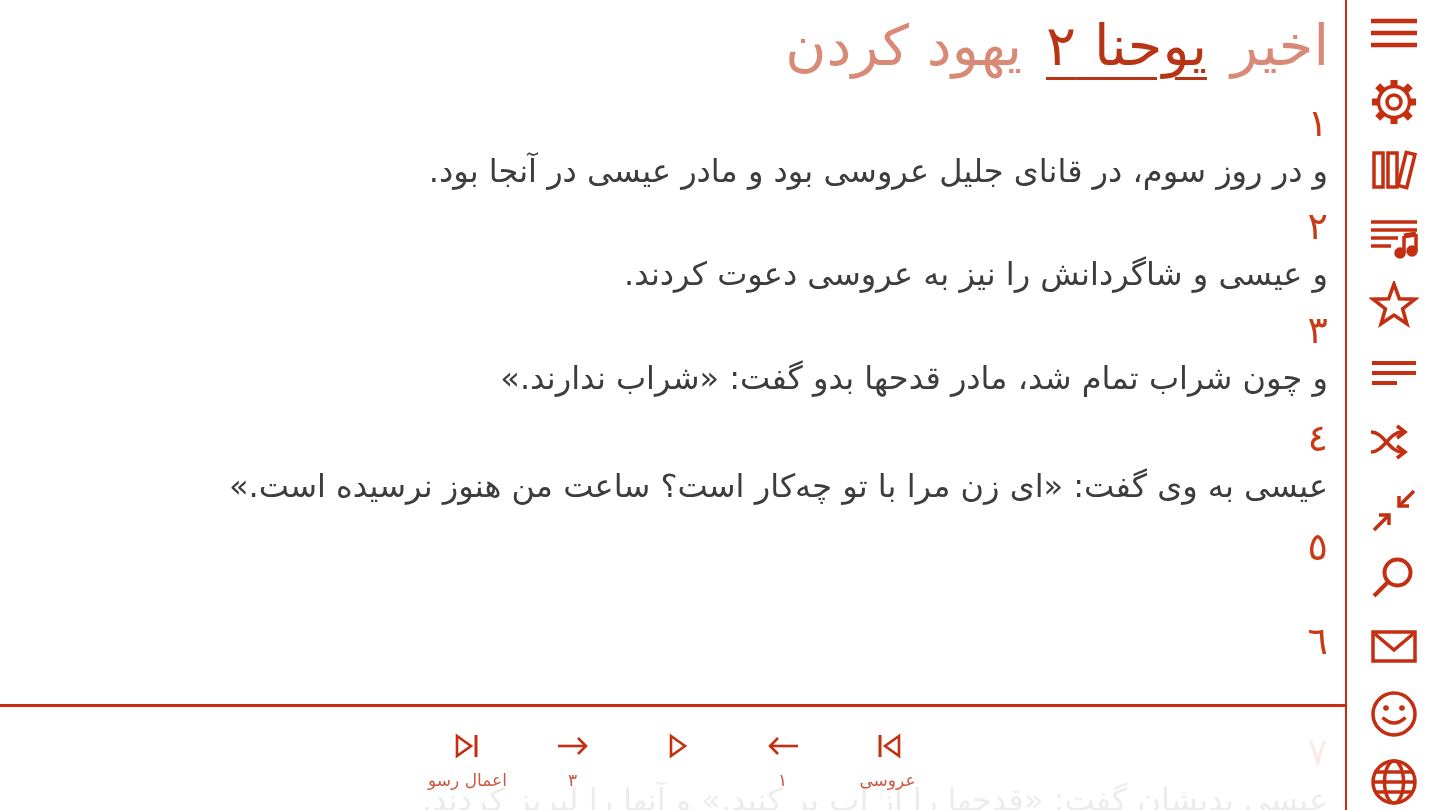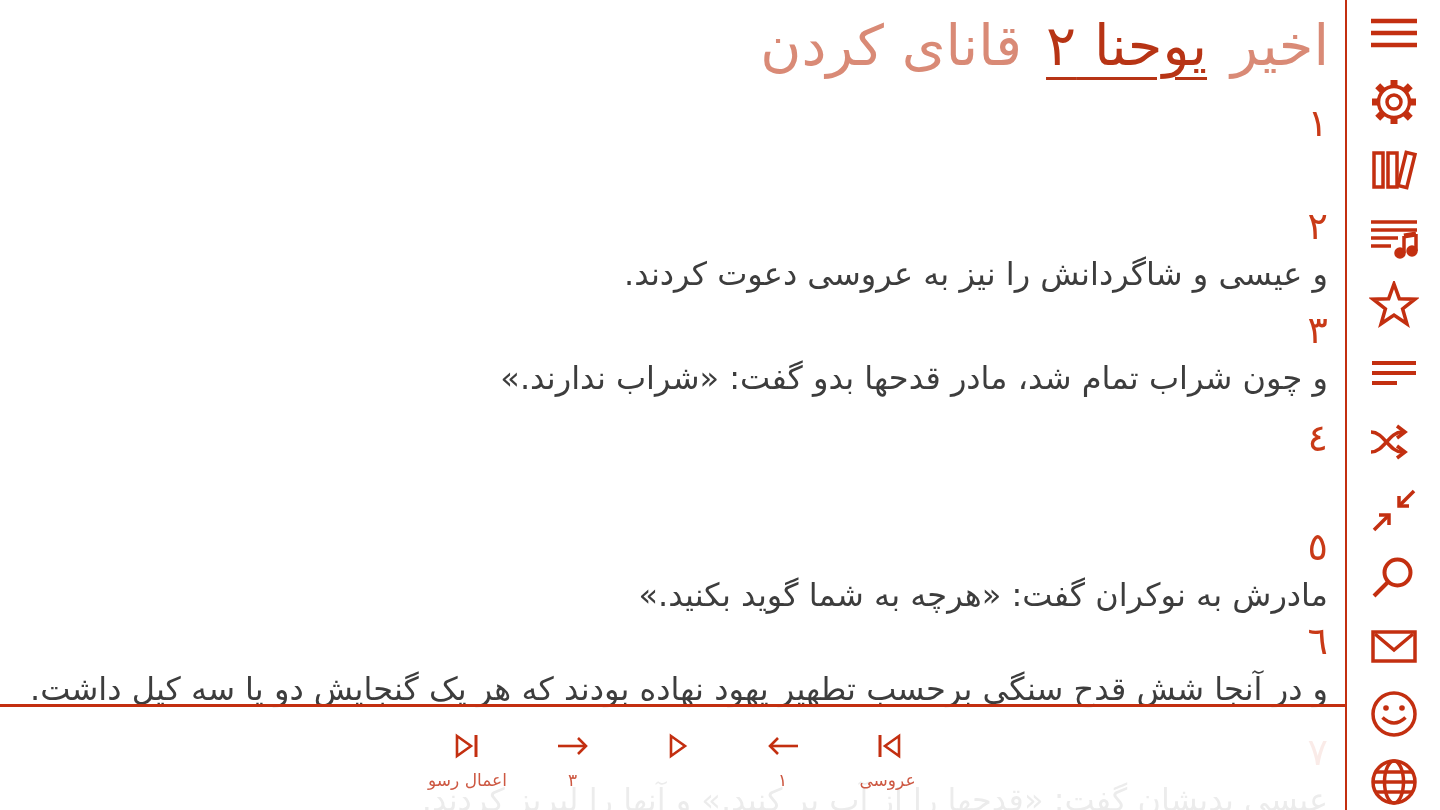"قانای کردن" span.menu-item { text: قانای -> یهود }
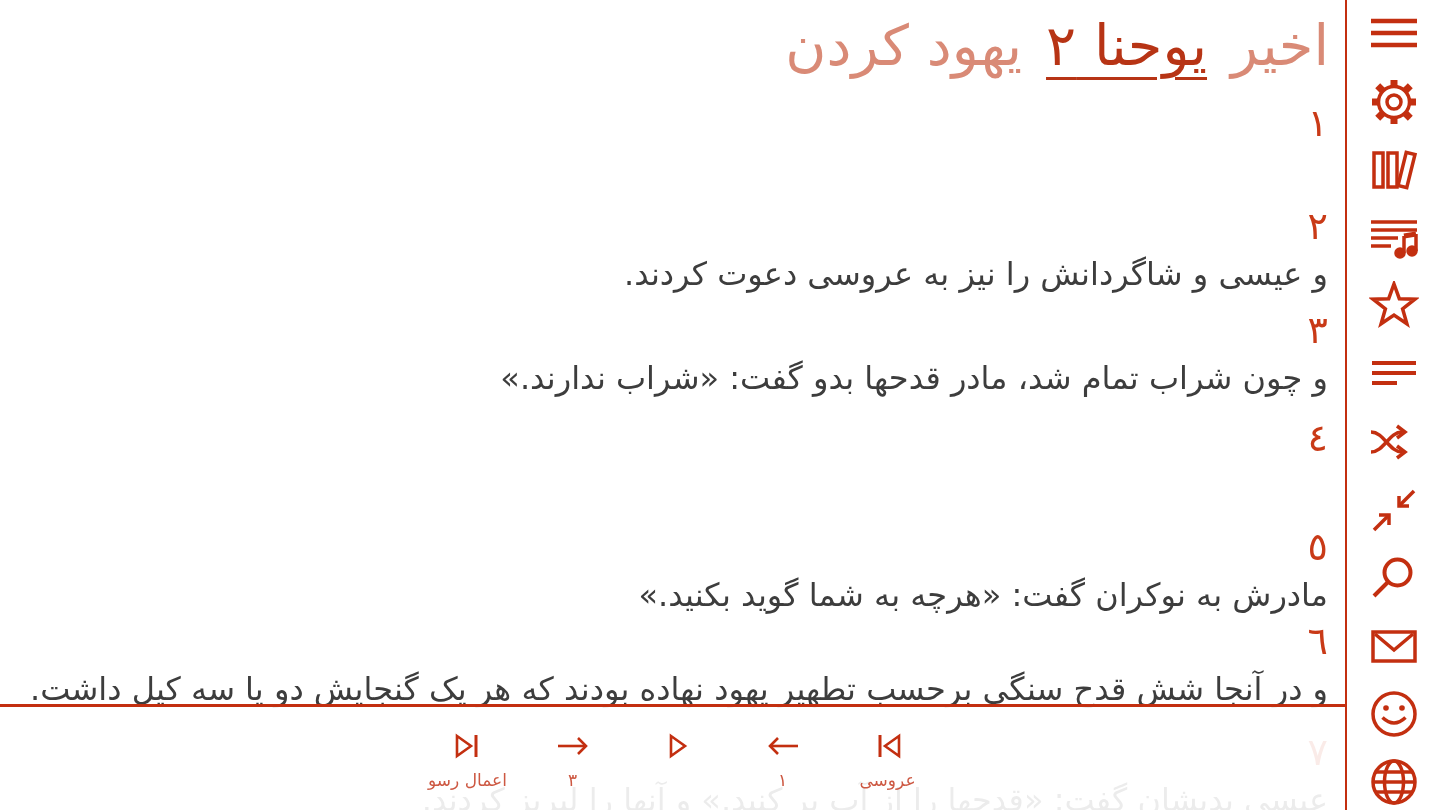"و در روز سوم، در" div.verse-text { html: none -> <div>و در روز سوم، در قانای جلیل عروسی بود و مادر عیسی در آنجا بود.</div> }
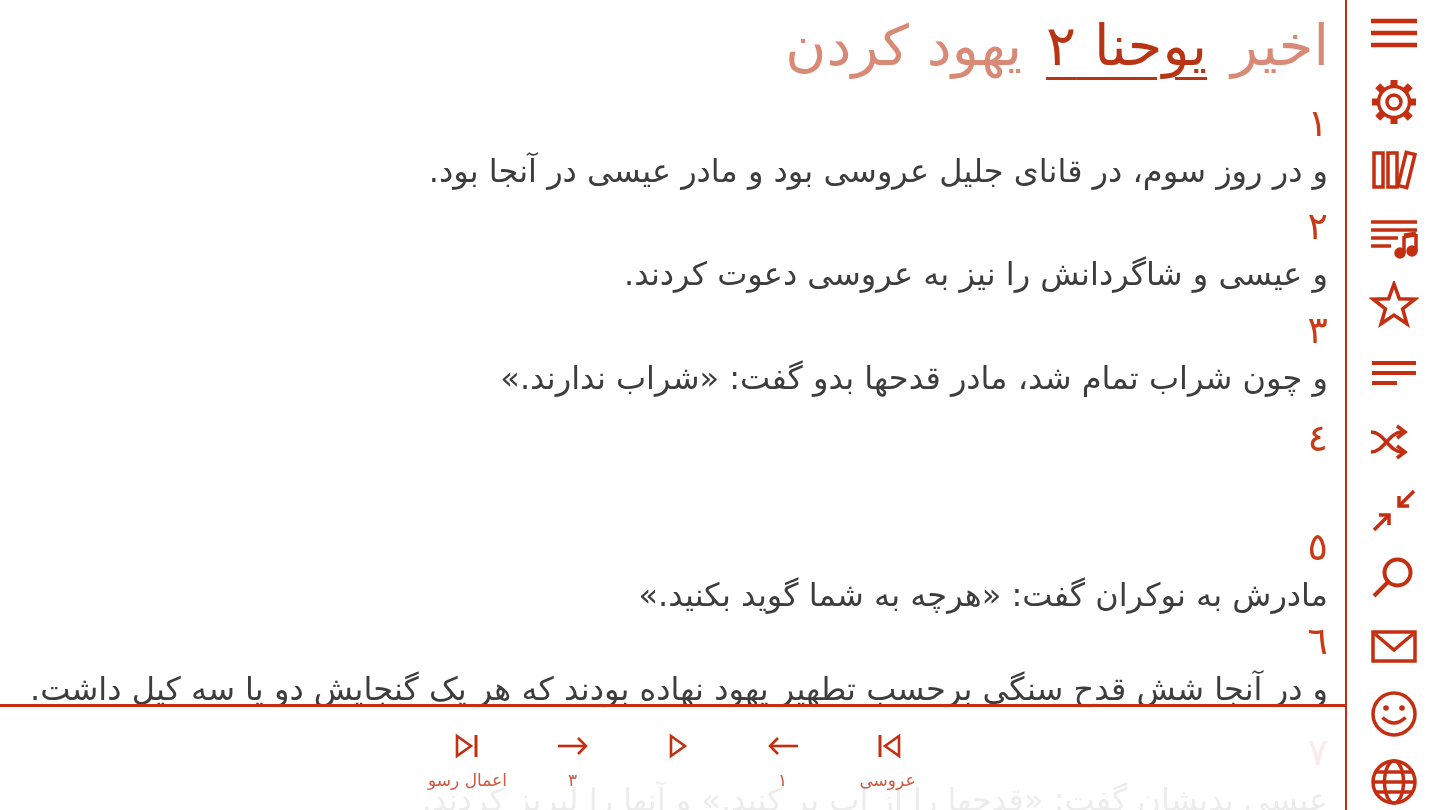"عیسی به وی گفت: «ای" div.verse-text { html: none -> <div>عیسی به وی گفت: «ای زن مرا با تو چه‌کار است؟ ساعت من هنوز نرسیده است.»</div> }
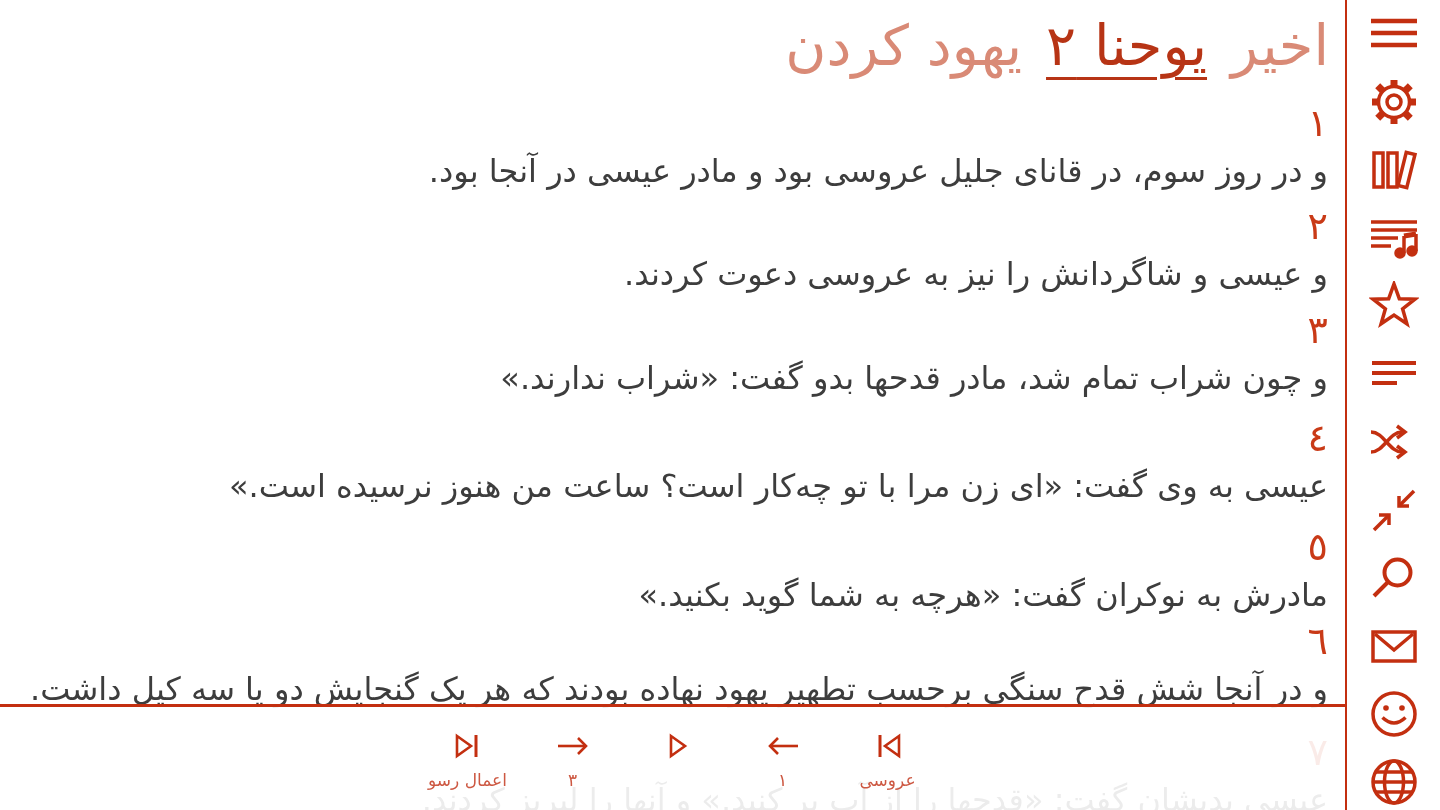"مادرش به نوکران گفت: «هرچه" div.verse-text { html: <div>مادرش به نوکران گفت: «هرچه به شما گوید بکنید.»</div> -> none }
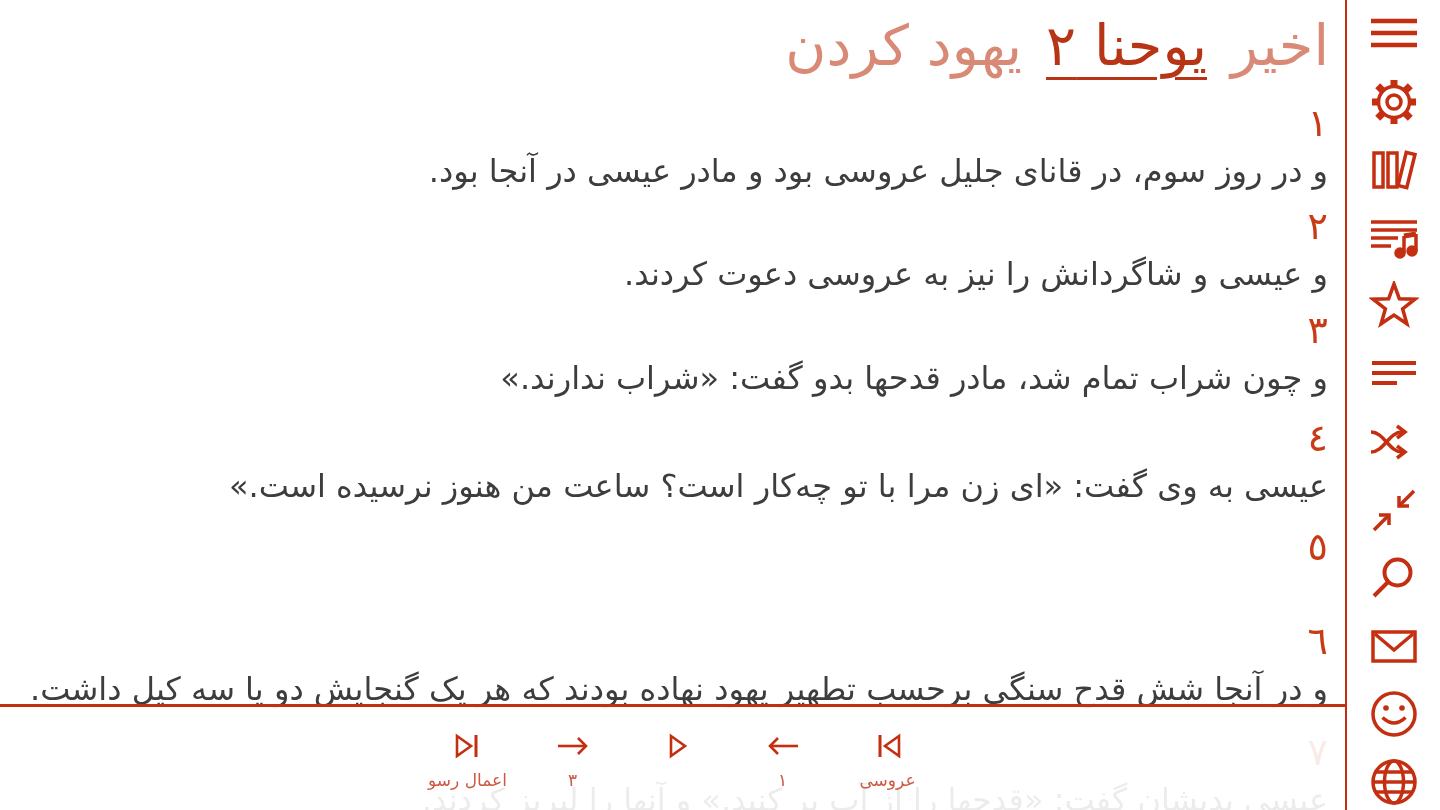"و در آنجا شش قدح" div.verse-text { html: <div>و در آنجا شش قدح سنگی برحسب تطهیر یهود نهاده بودند که هر یک گنجایش دو یا سه کیل داشت.</div> -> none }
